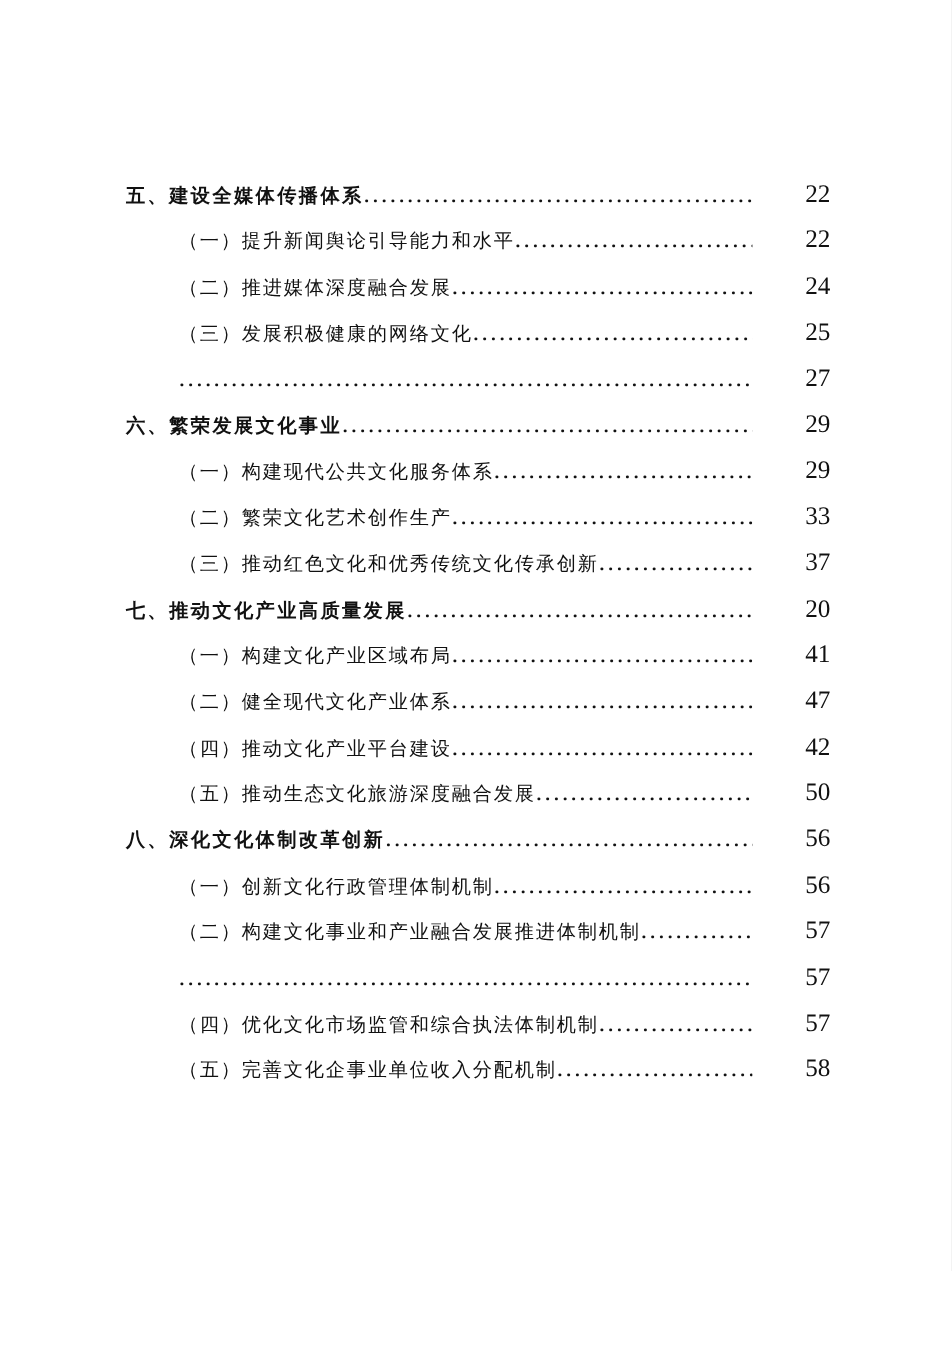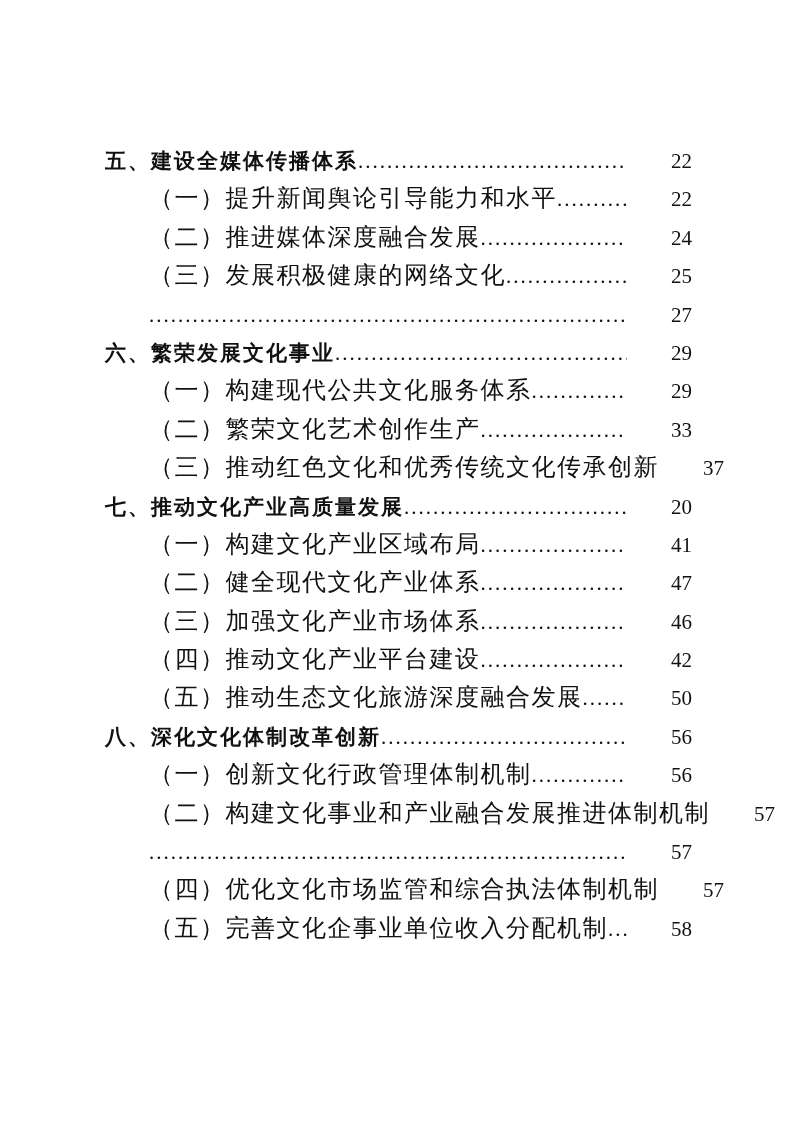"五、建设全媒体传播体系" .toc-row.chapter .toc-title { font-size: 21px -> 16px }
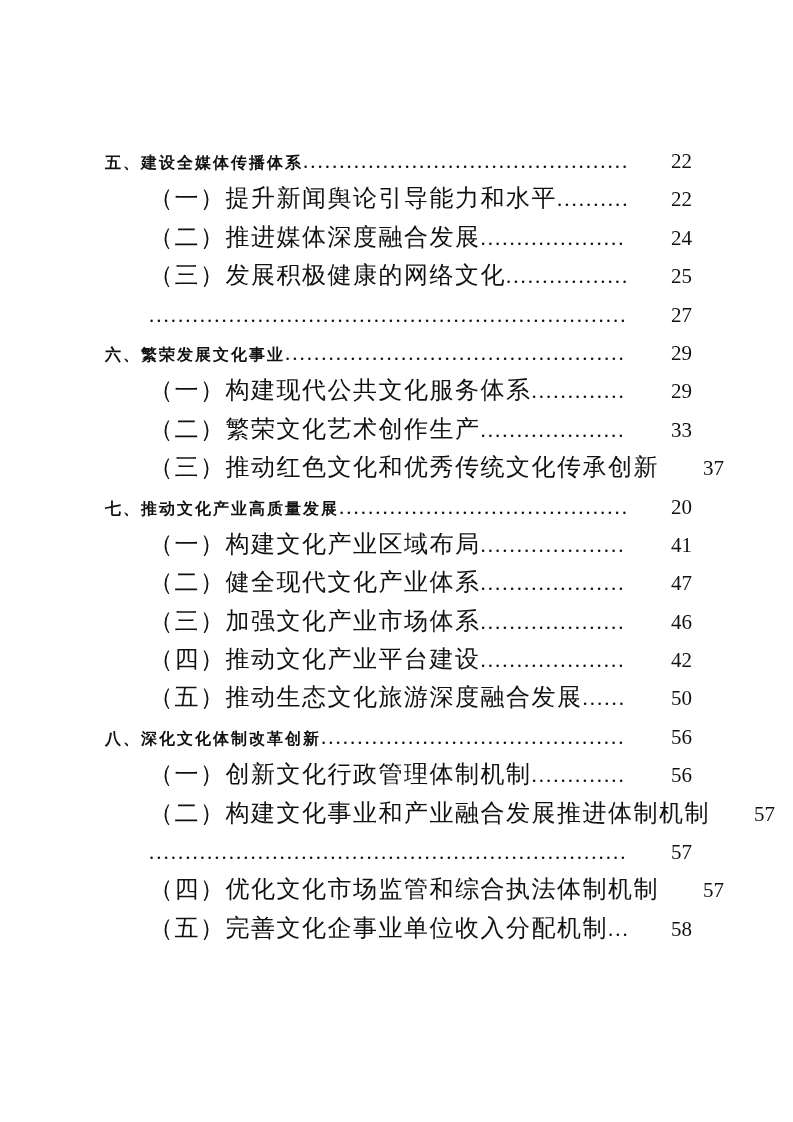"（一）提升新闻舆论引导能力和水平" .toc-row.sub .toc-title { font-family: Liberation Mono, monospace -> Liberation Sans, sans-serif; font-size: 24px -> 16px }
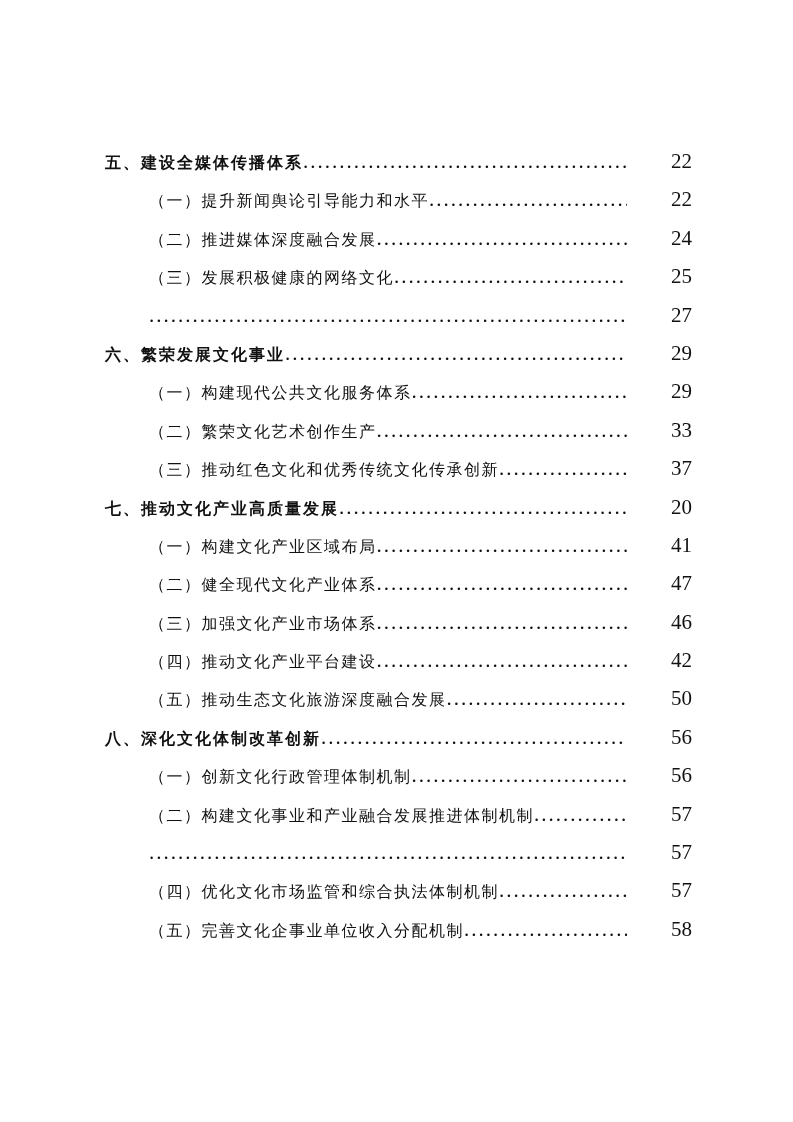"（三）加强文化产业市场体系" div.toc-row { html: <div> <span>（三）加强文化产业市场体系</span> <span></span> <span>46</span> </div> -> none }
